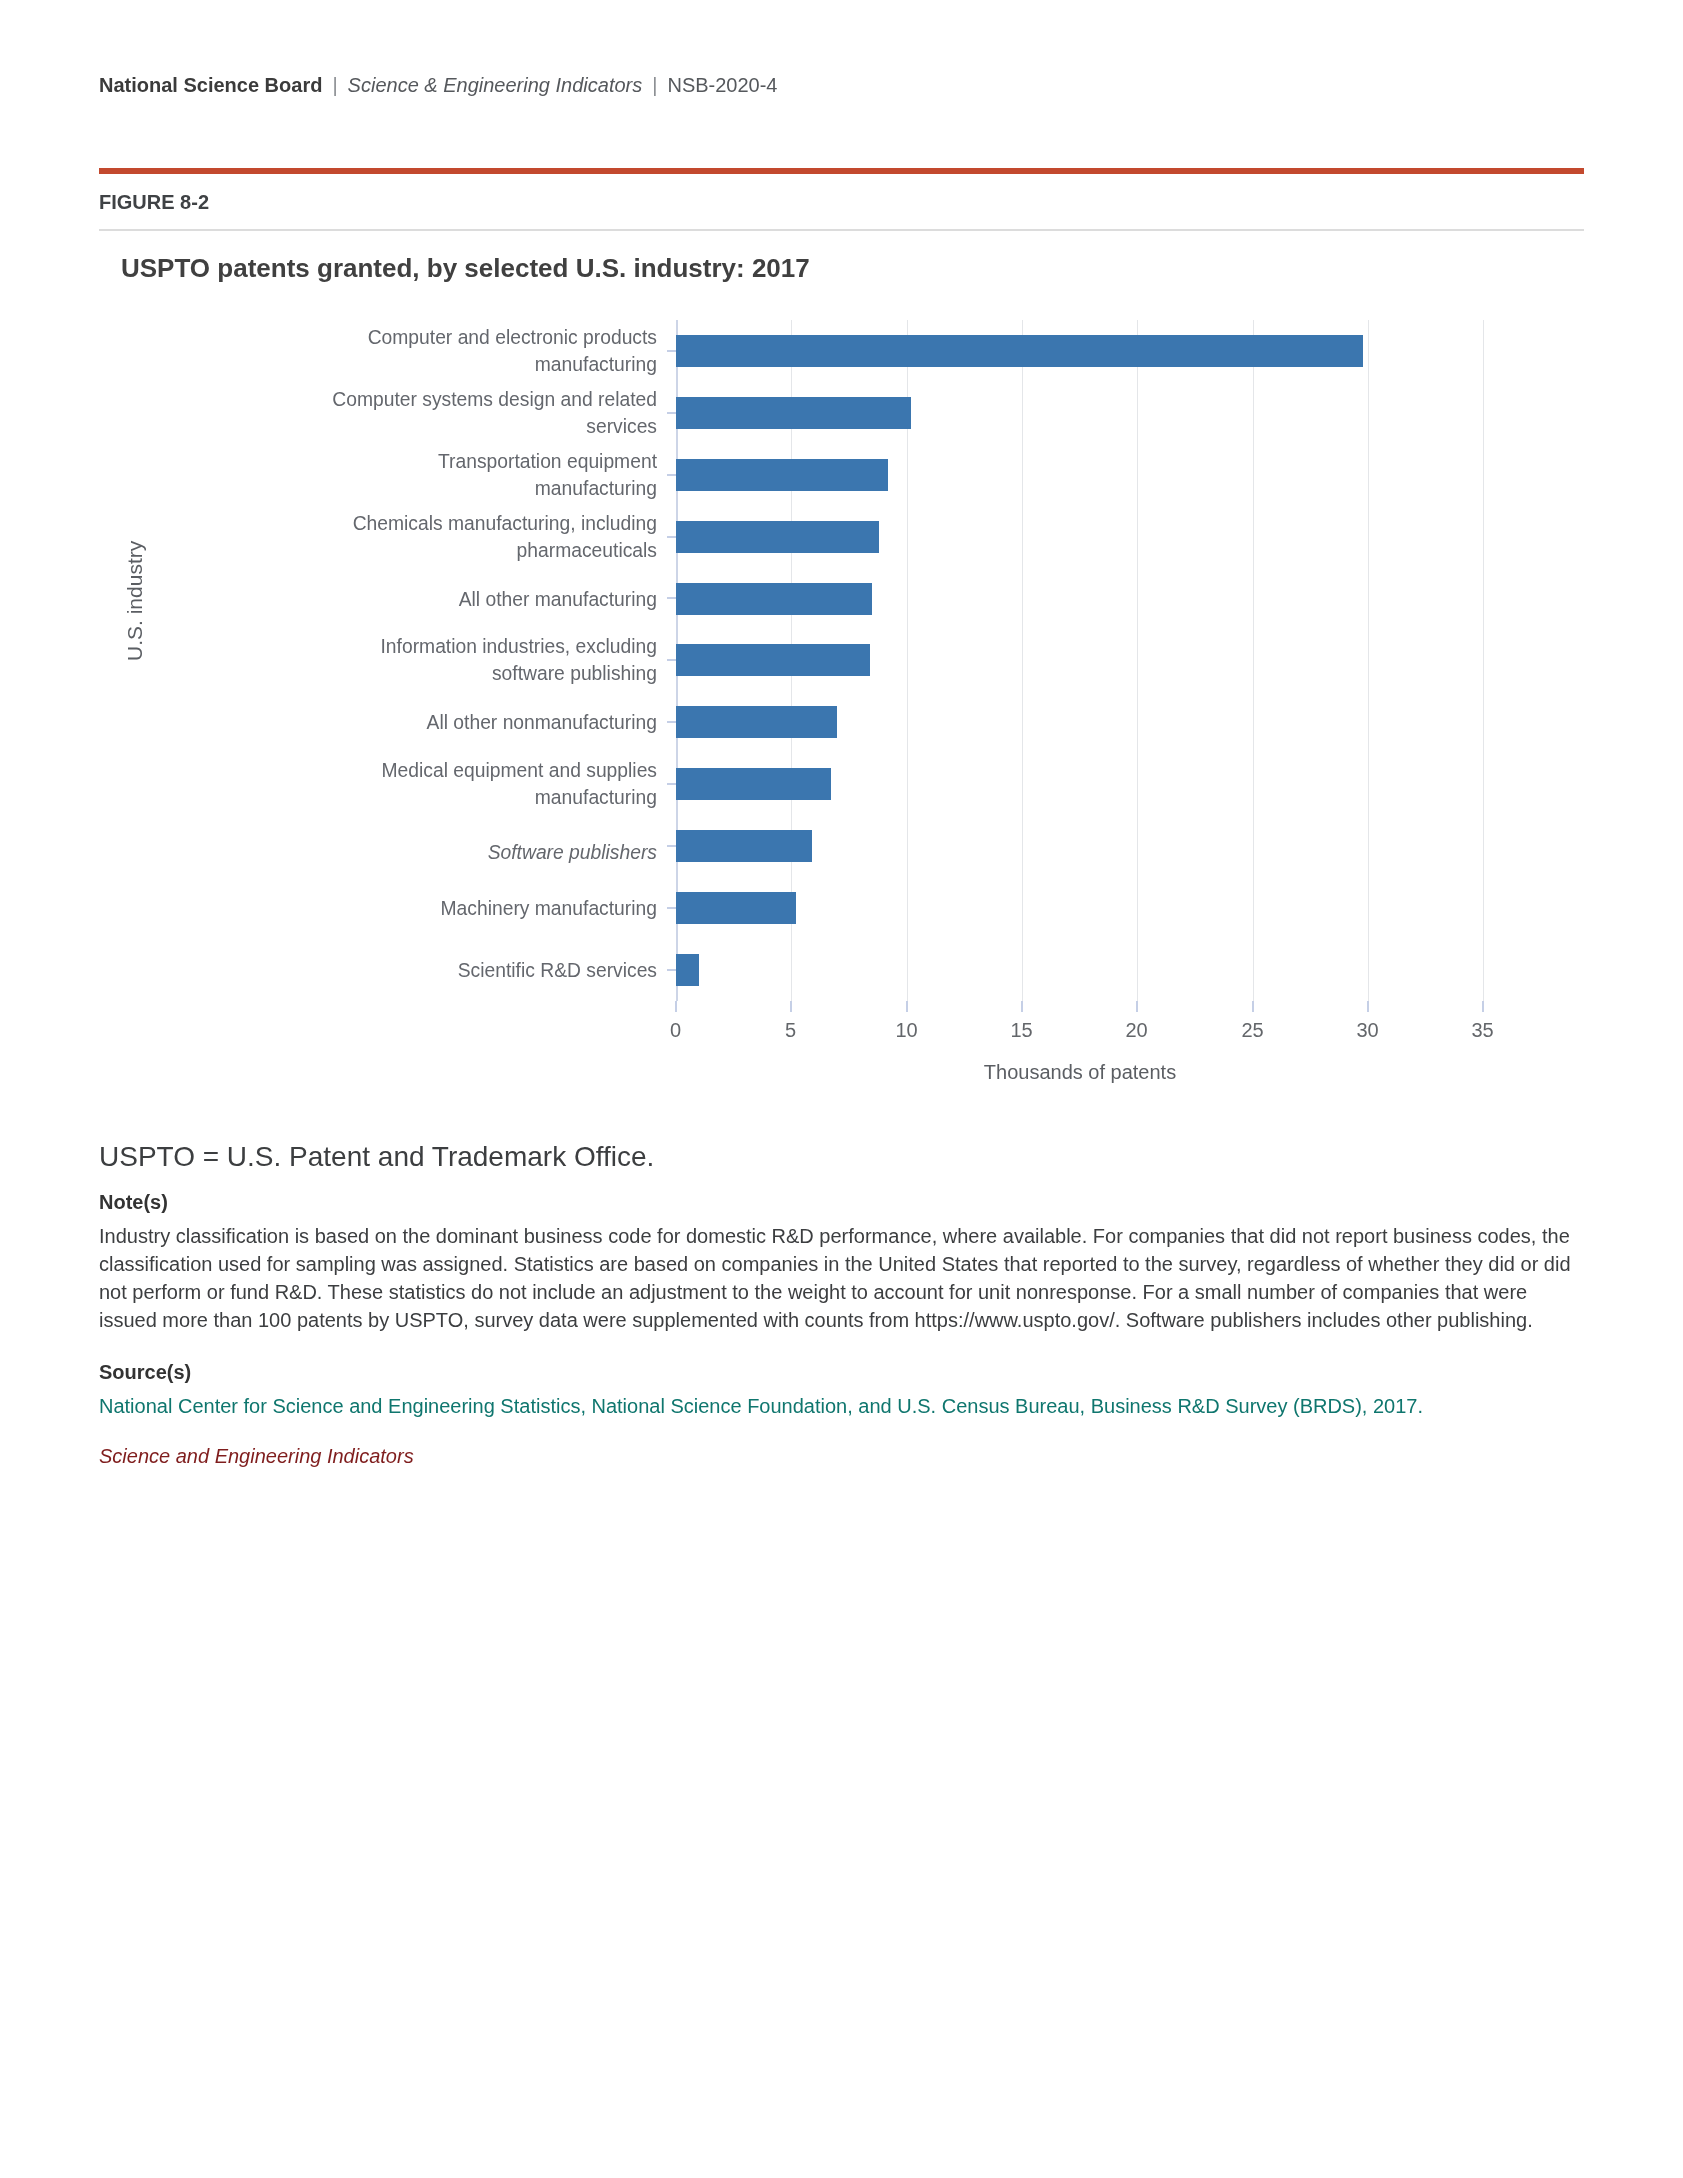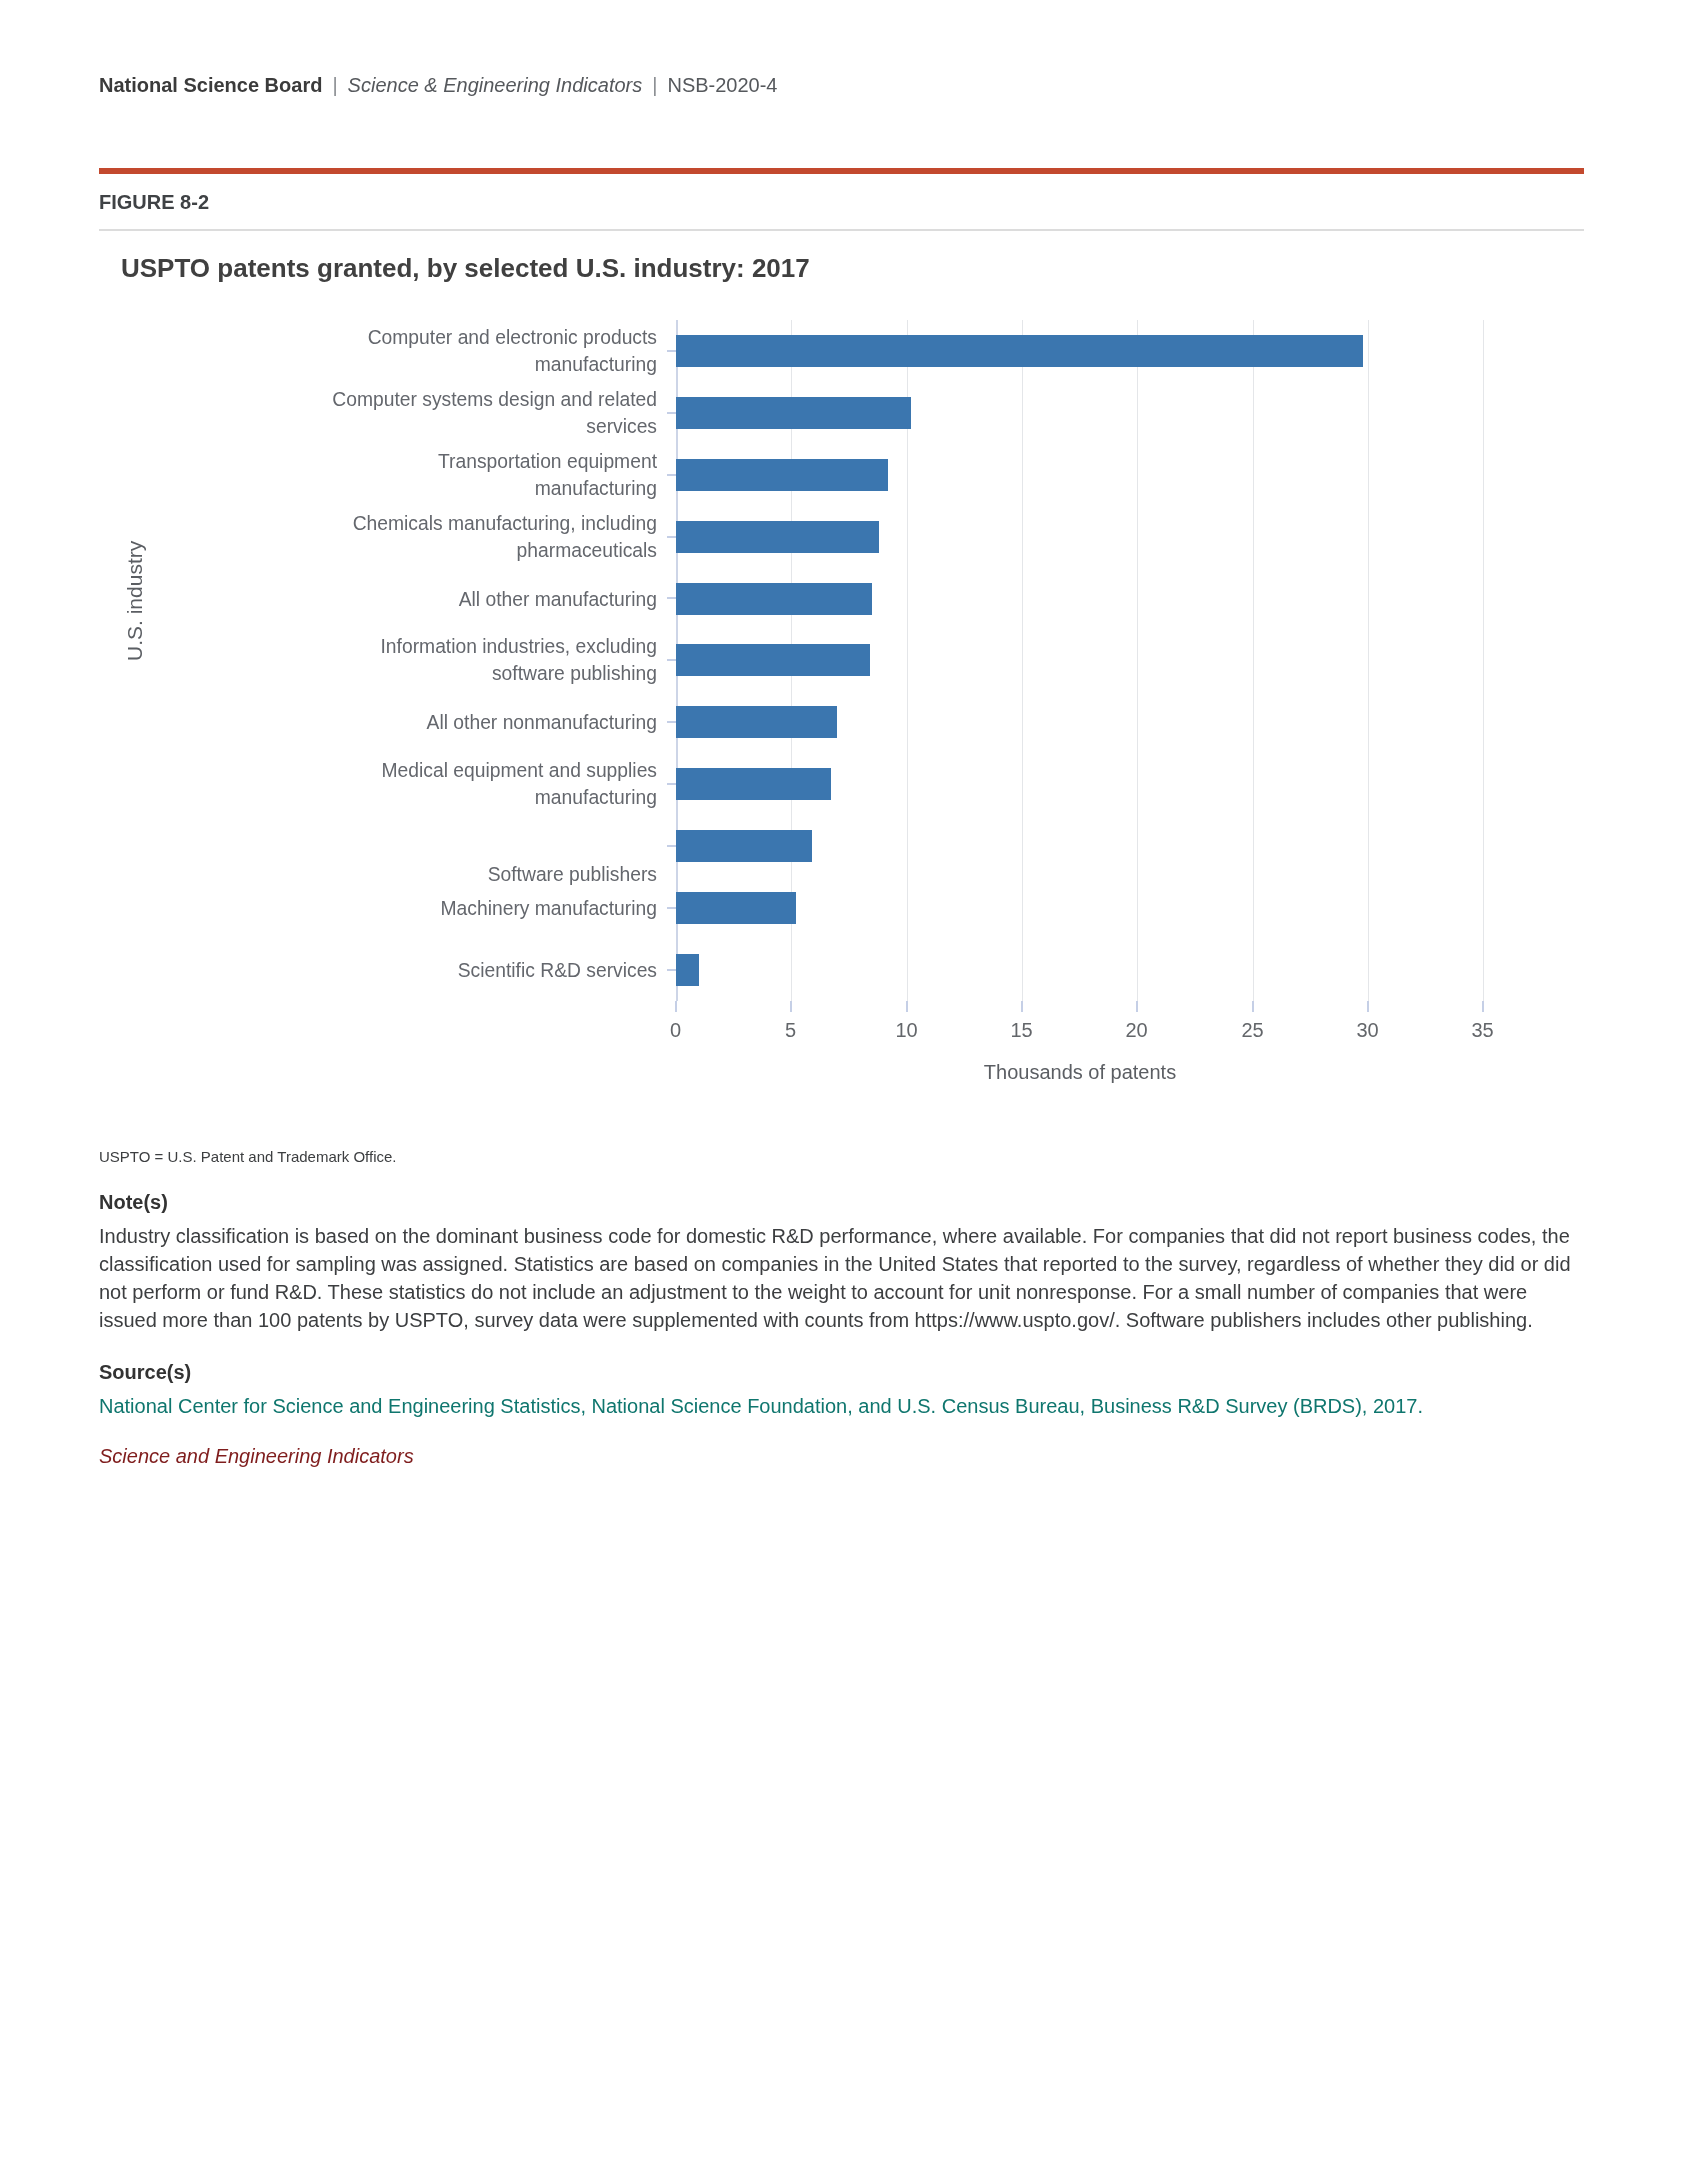"Software publishers" div.row-label { font-style: none -> italic; top: 523px -> 501px }
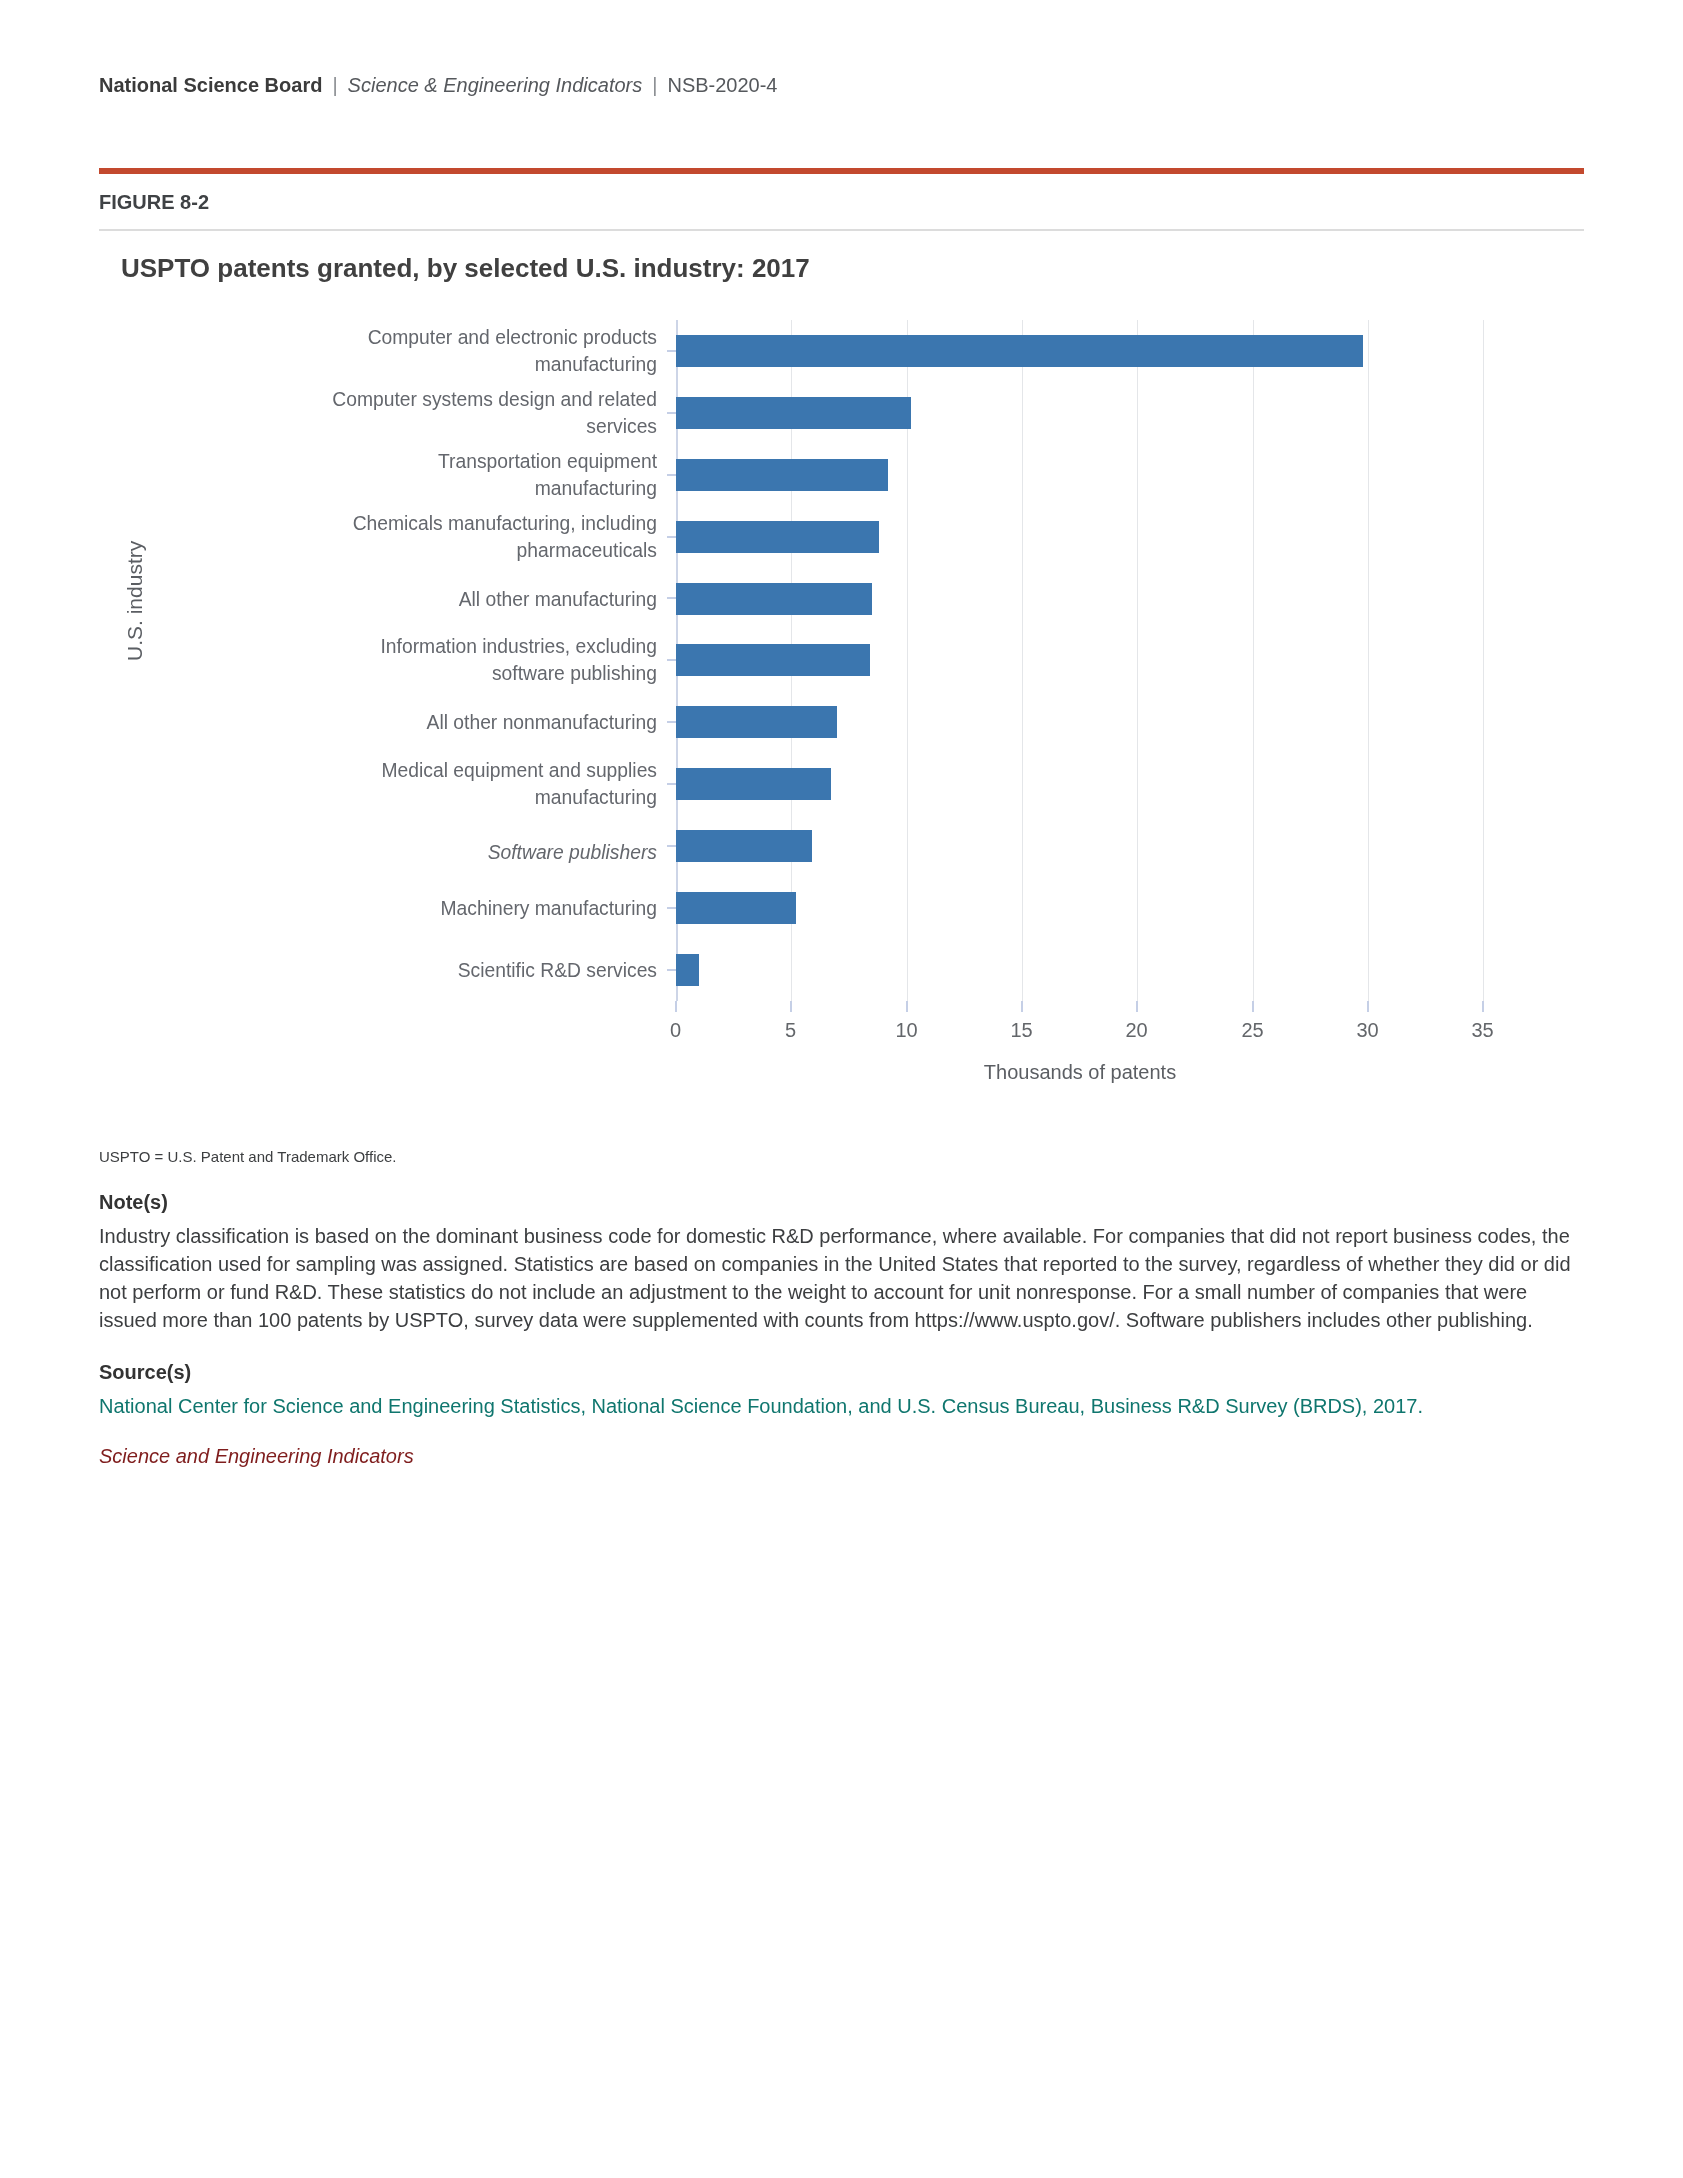"USPTO = U.S. Patent and" .abbrev { font-size: 15px -> 28px }
